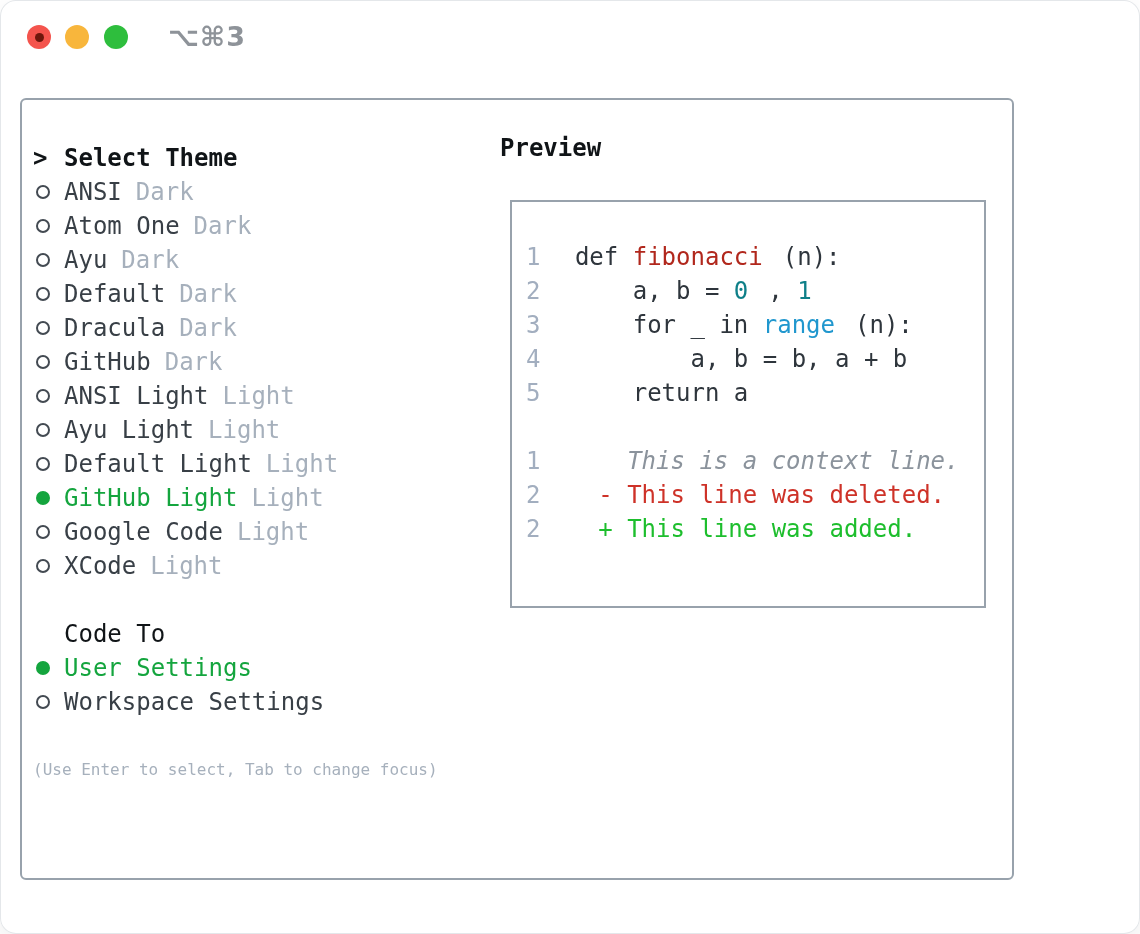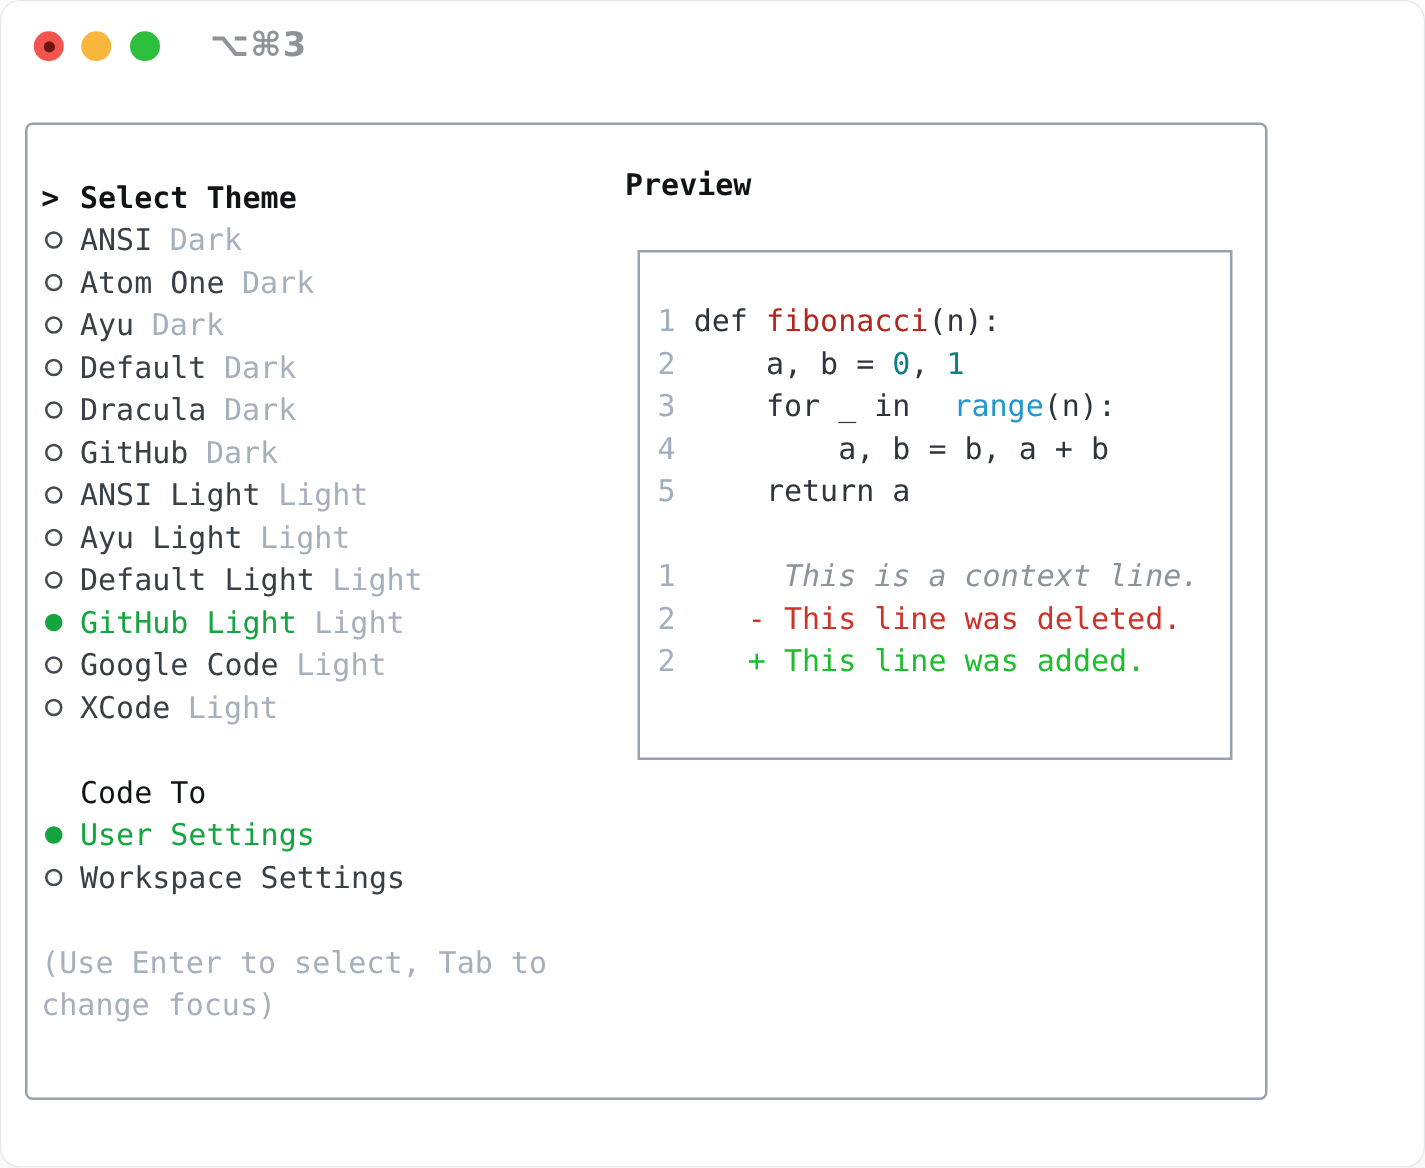"def" .tok-code { margin-left: none -> 20px }
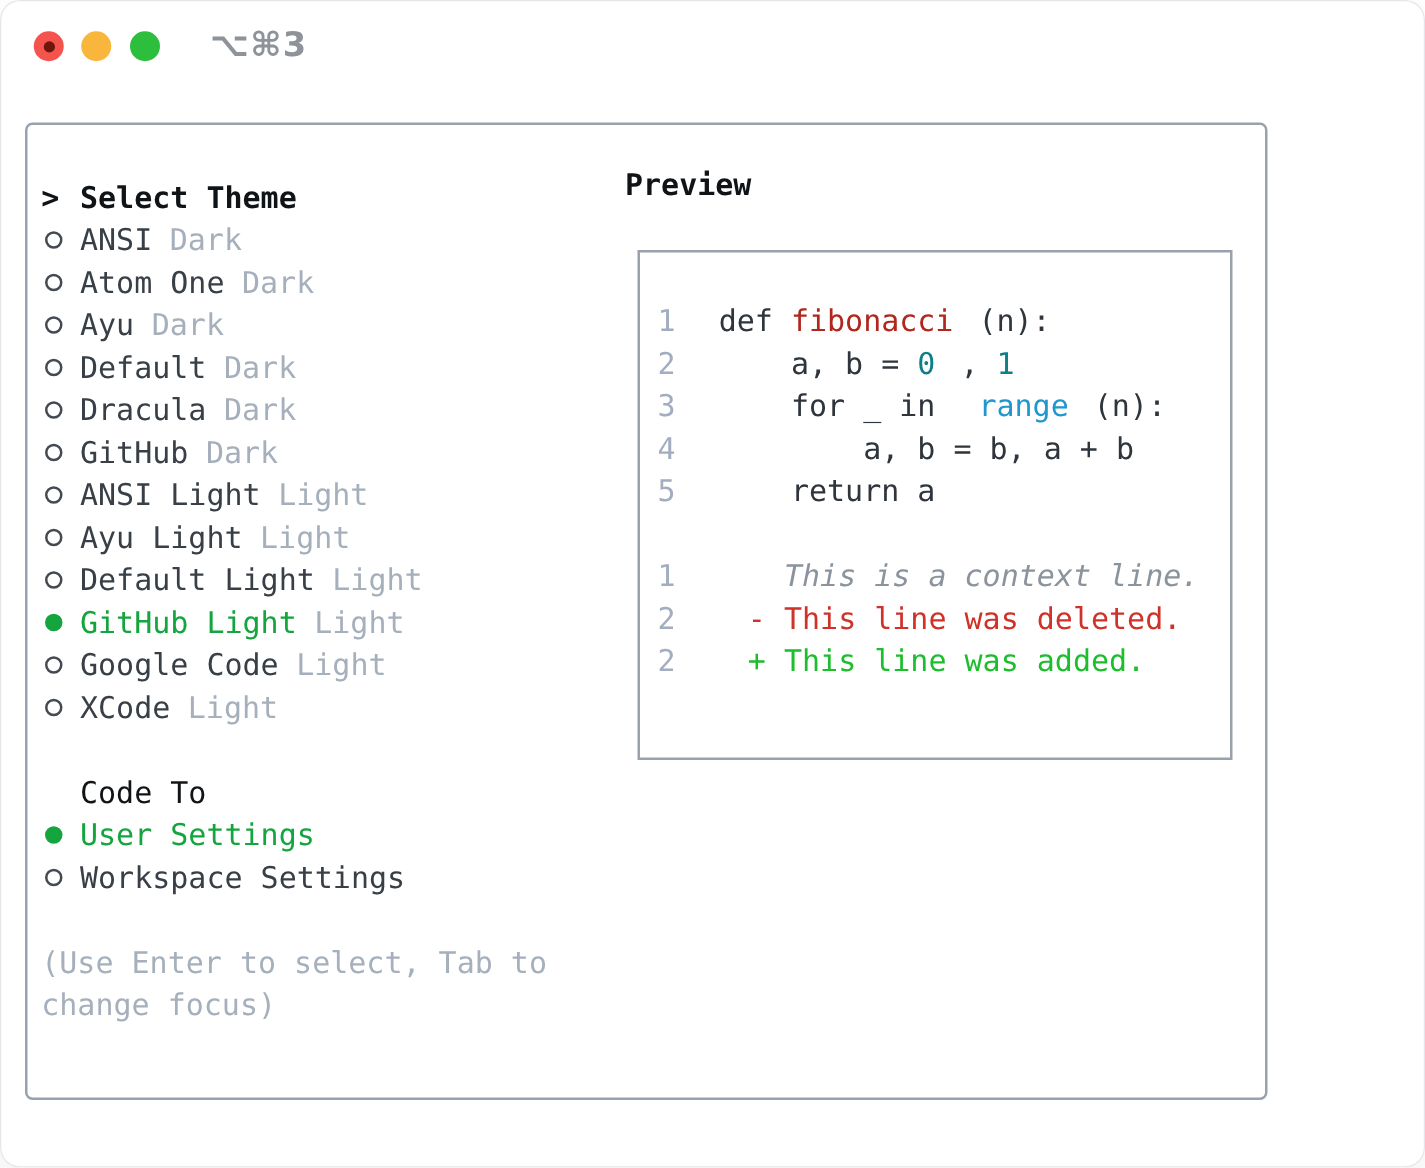"range" .tok-builtin { margin-left: 20px -> none }
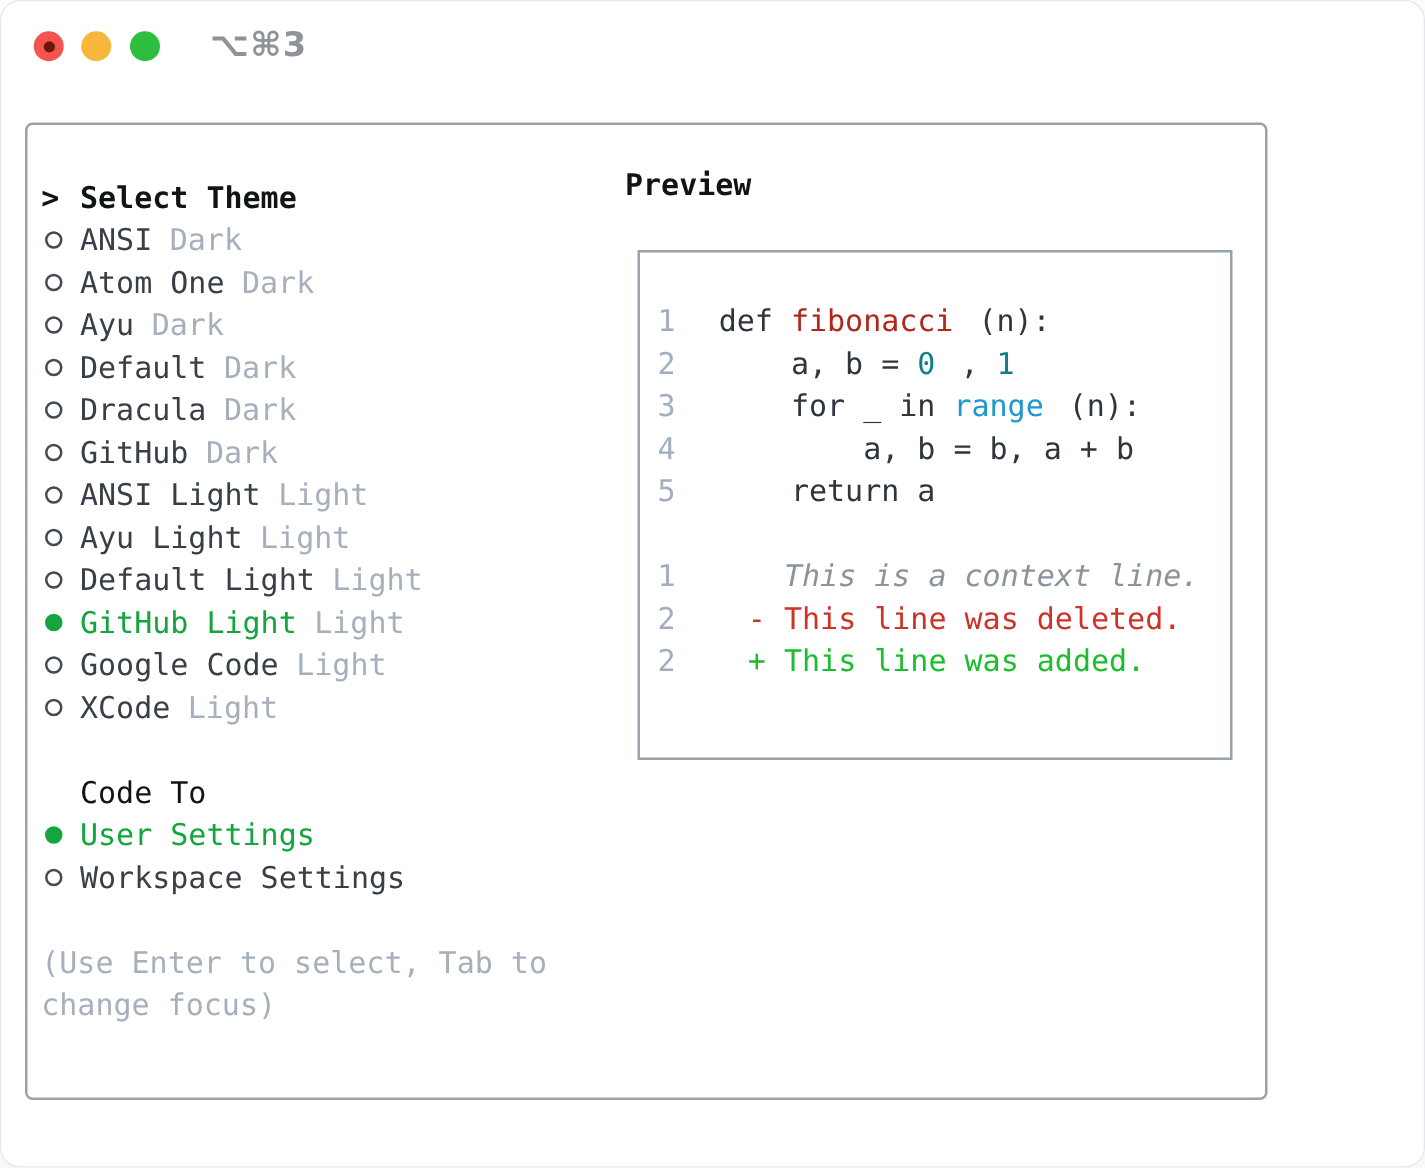"(Use Enter to select, Tab" .hint { font-size: 24px -> 16px }
